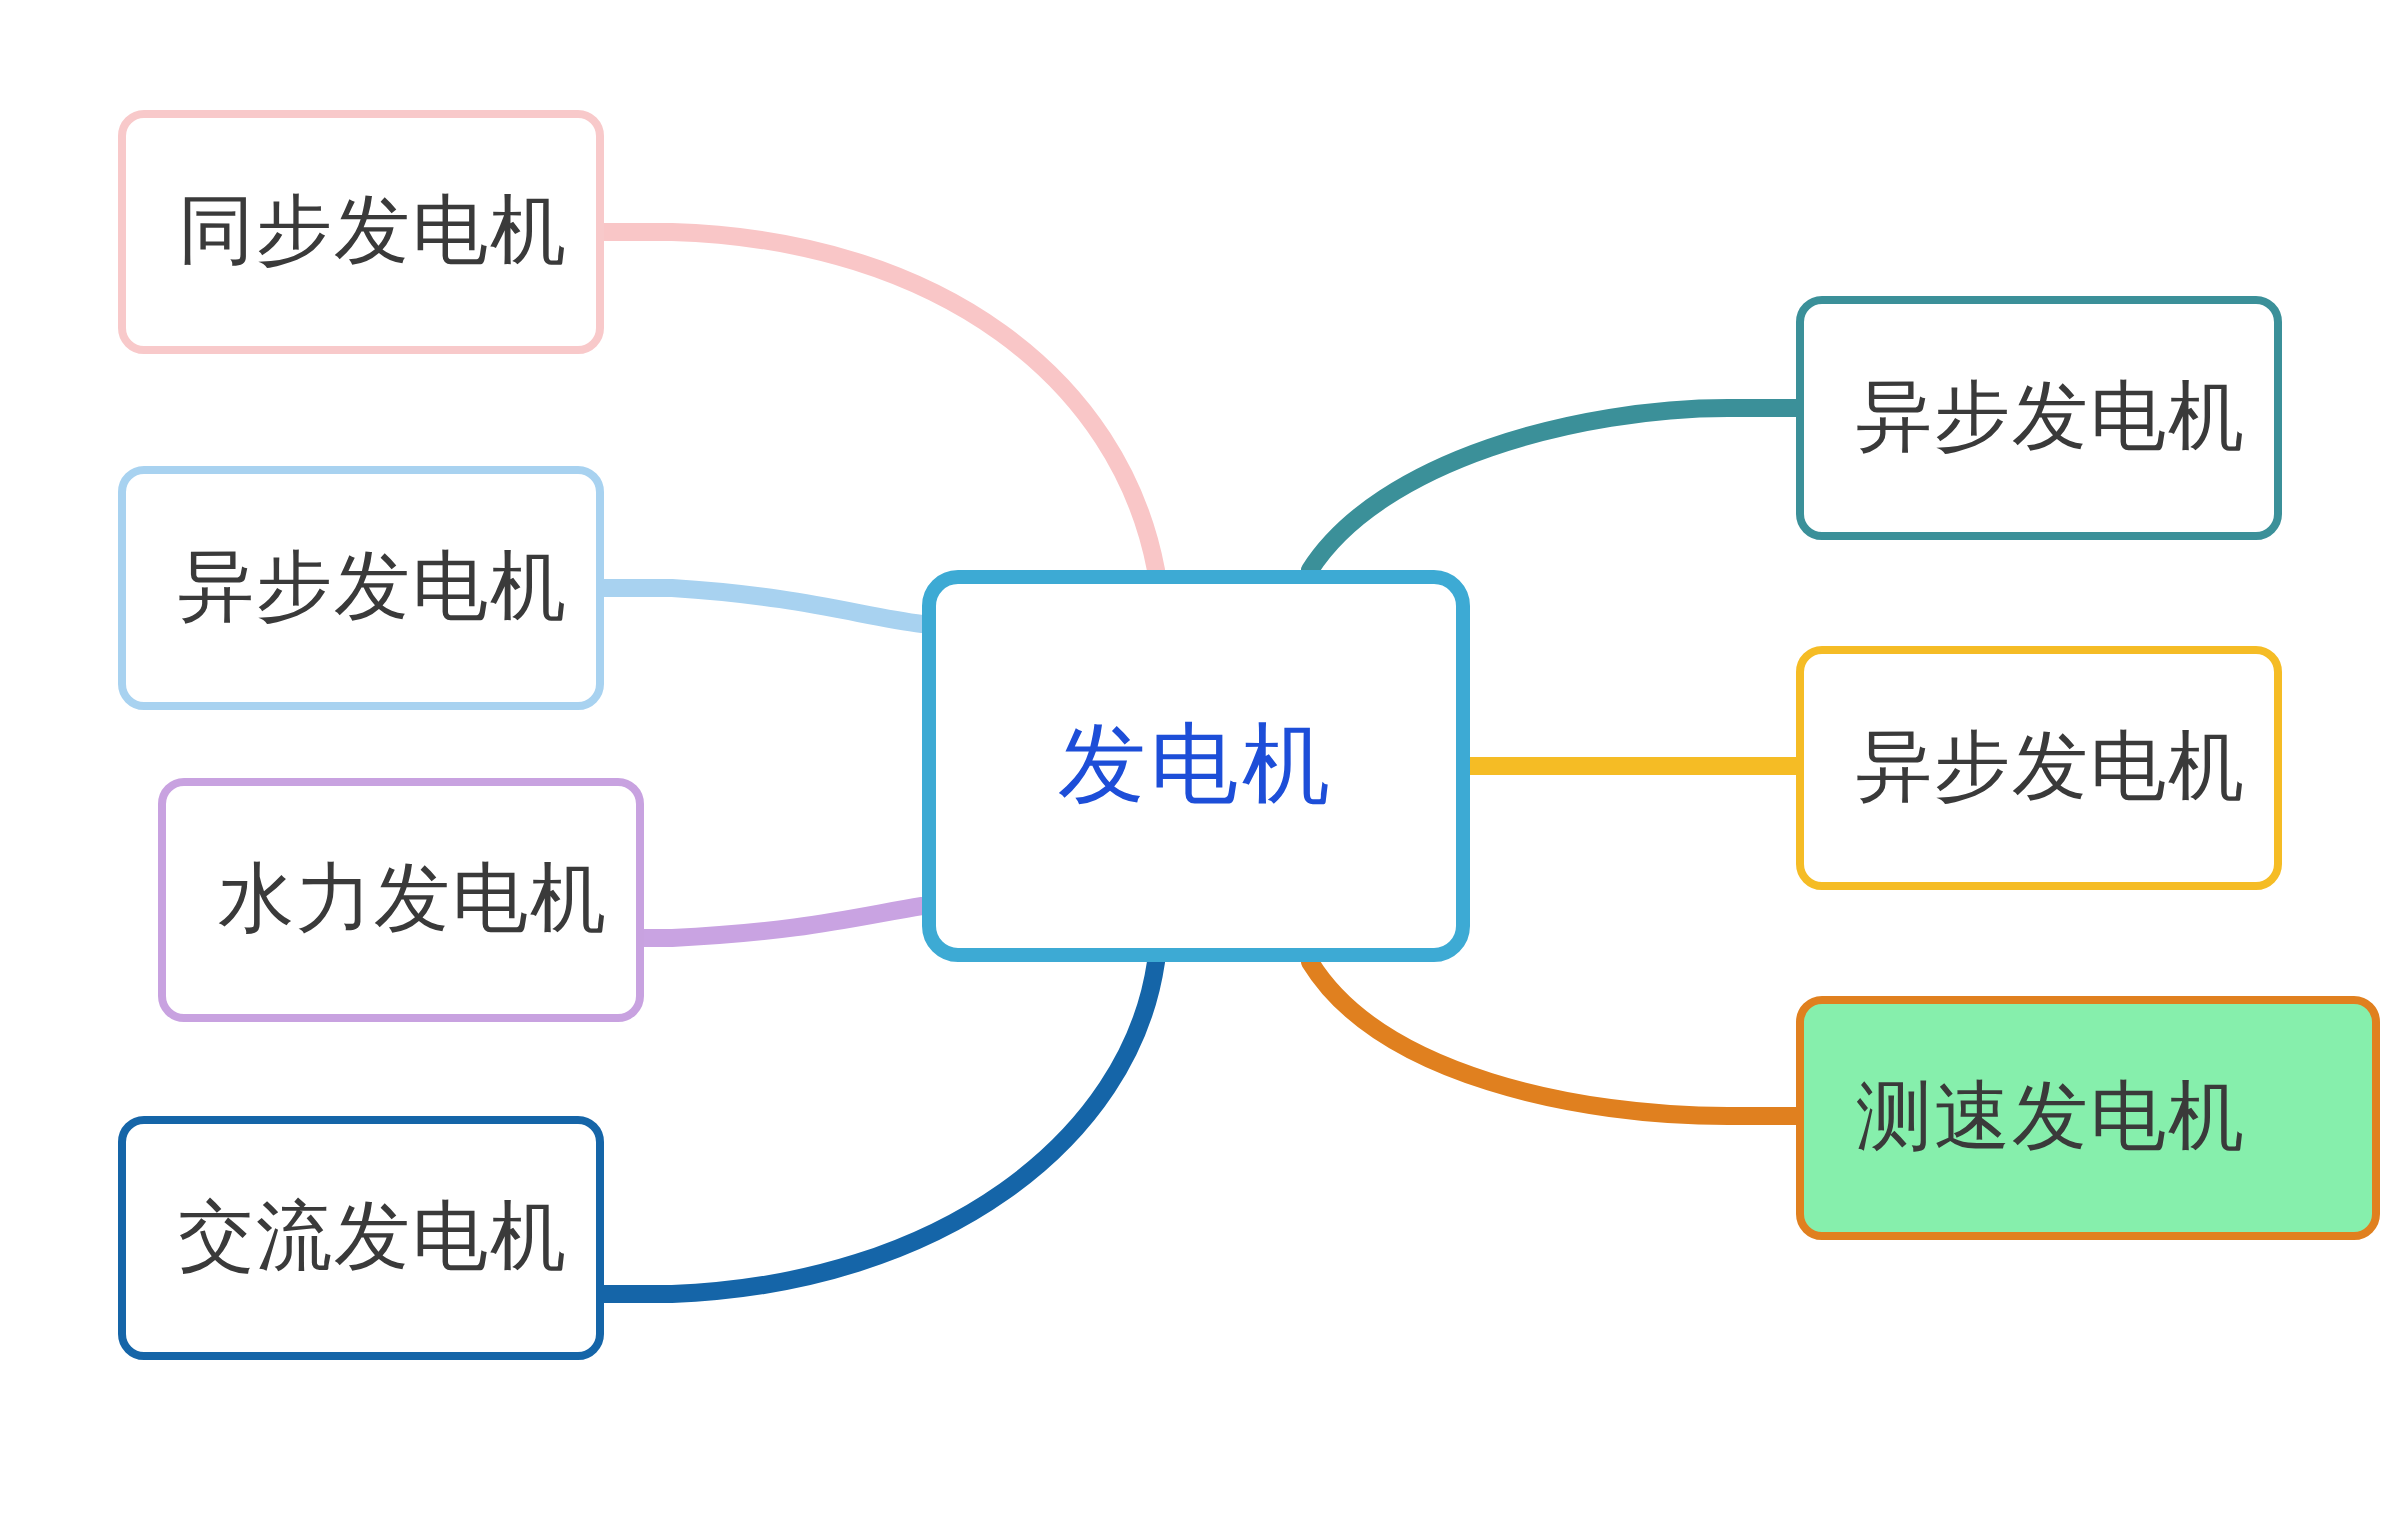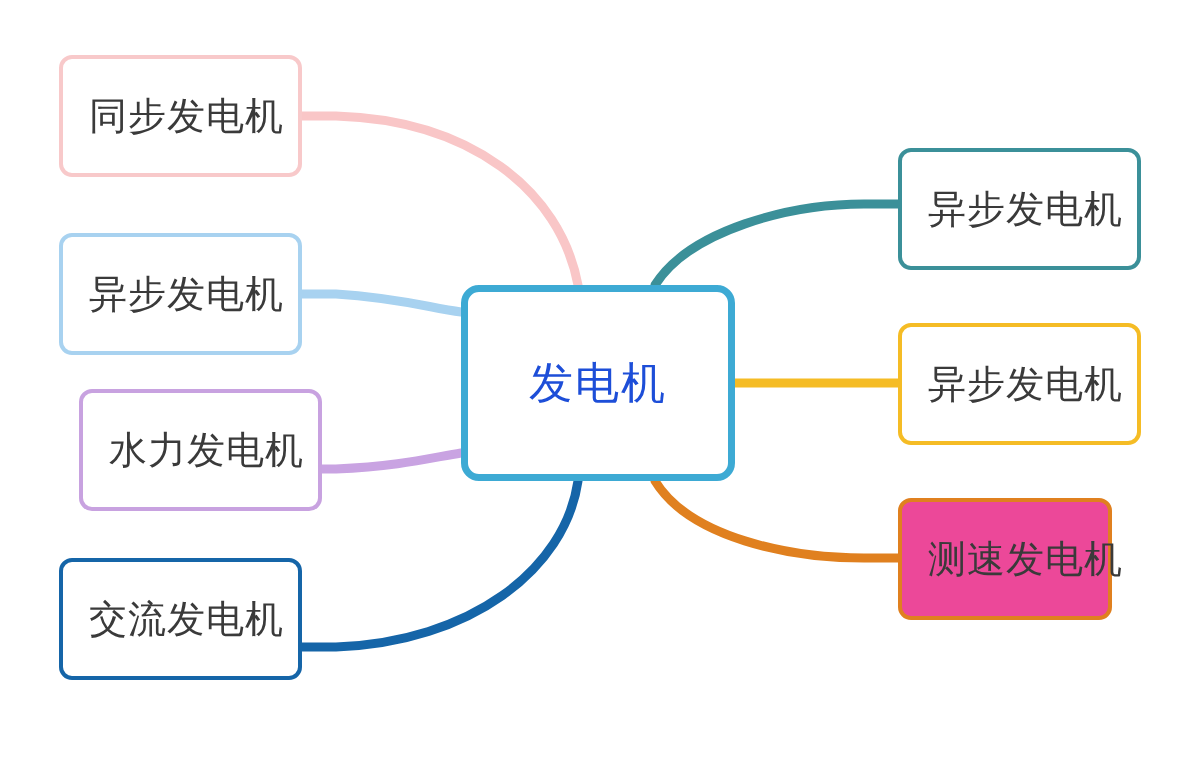"测速发电机" div.node { background: #ec4899 -> #86efac; width: 214px -> 292px }
